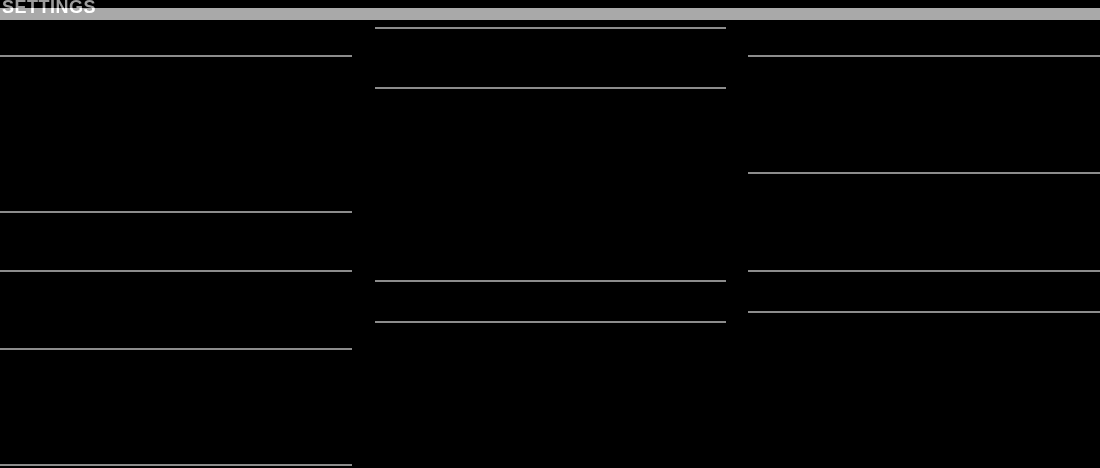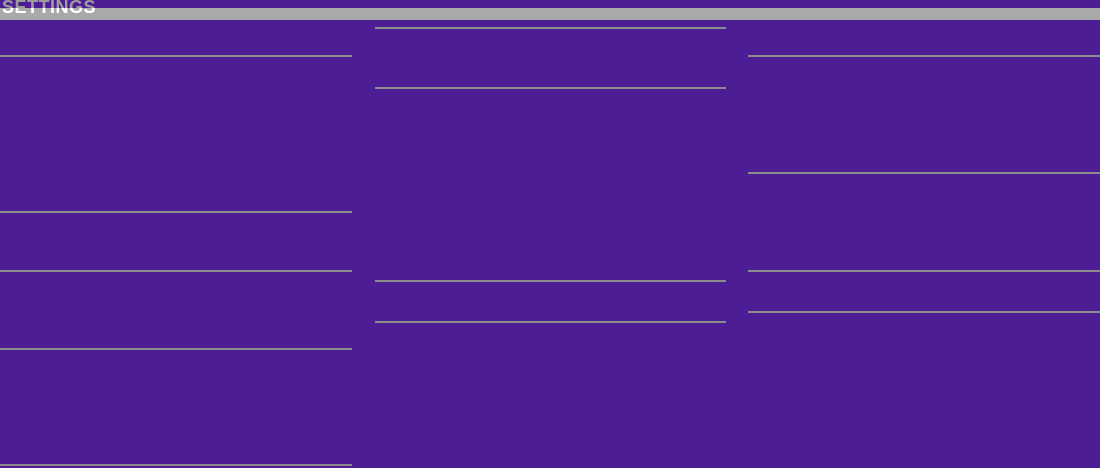"SETTINGS" div.stage { background: #4c1d95 -> #000000 }
